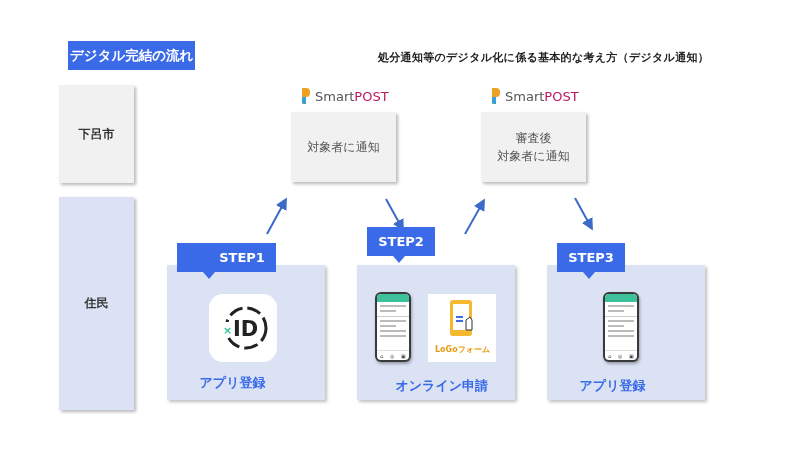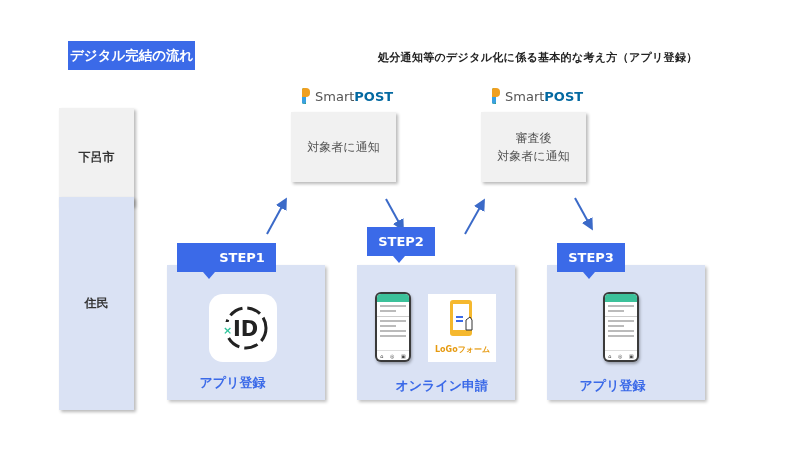"処分通知等のデジタル化に係る基本的な考え方（アプリ登録）" div.abs { text: アプリ登録 -> デジタル通知 }
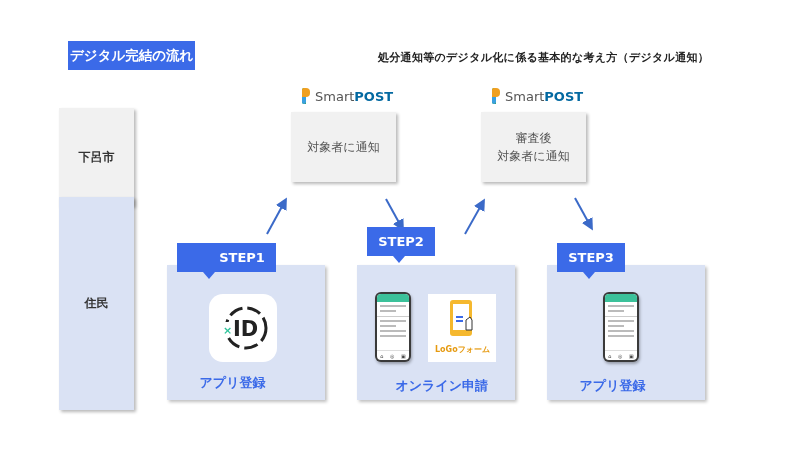"POST" .sp-logo b { color: #0369a1 -> #be185d; font-weight: bold -> normal }
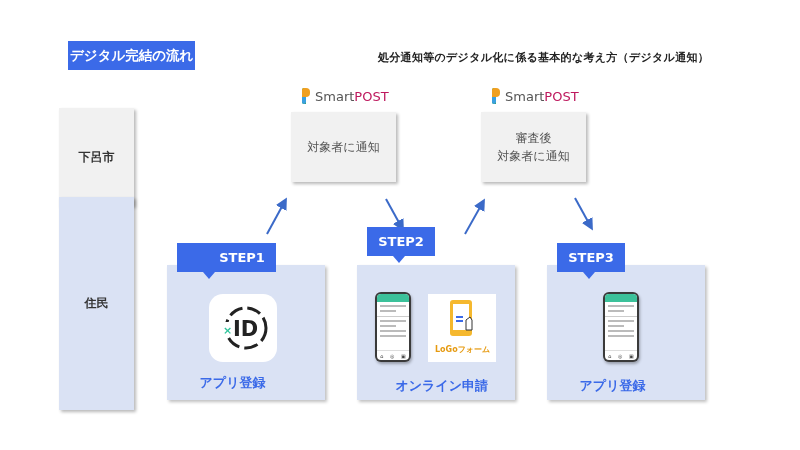"下呂市" .side-city { margin-top: 23px -> none }
